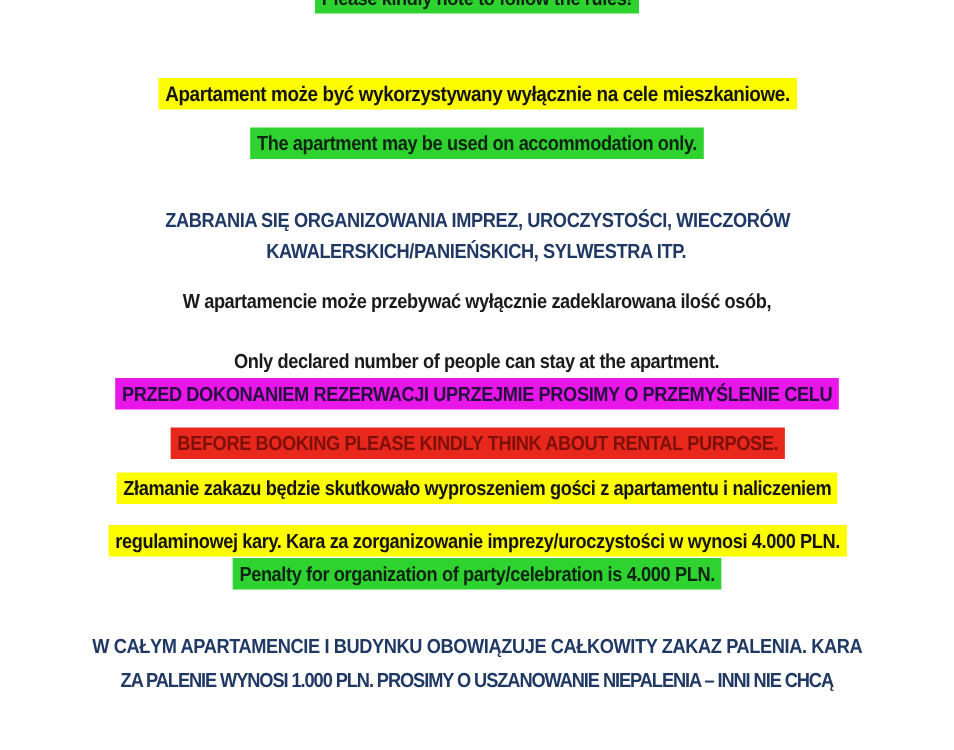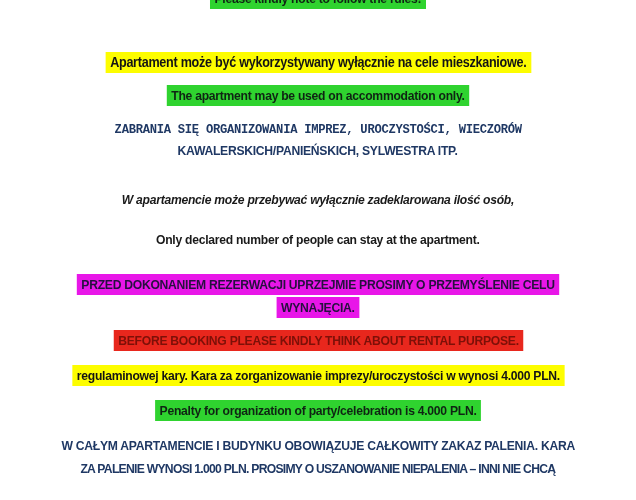"ZABRANIA SIĘ ORGANIZOWANIA IMPREZ," .l3 { font-family: Liberation Mono, monospace -> none; margin-top: 15px -> 32px }
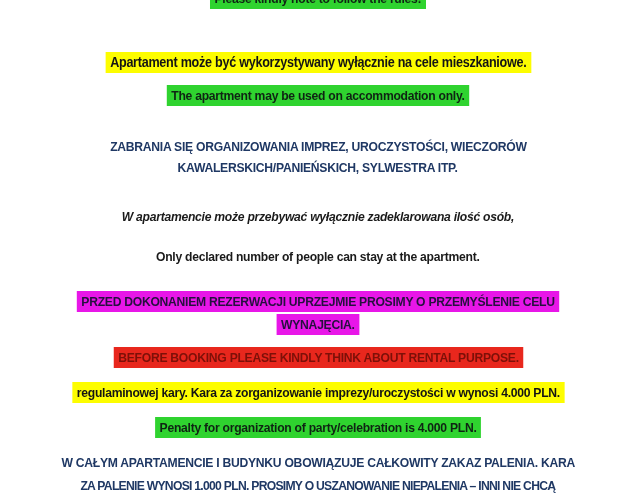"W apartamencie może przebywać wyłącznie" .l6 { font-style: italic -> none; margin-top: 32px -> 16px }
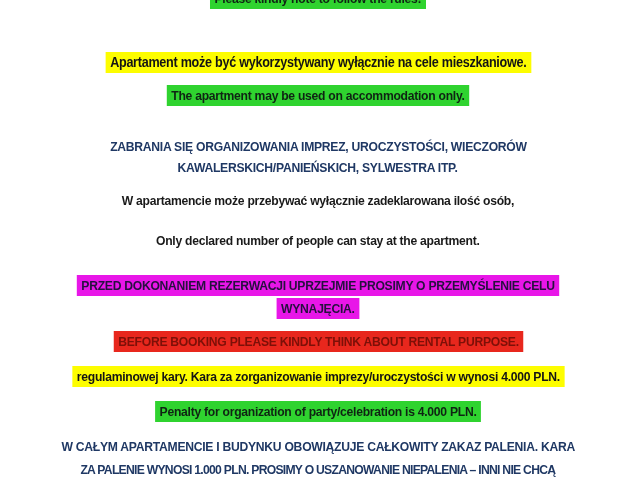"PRZED DOKONANIEM REZERWACJI UPRZEJMIE" .l8 { margin-top: 26px -> 3px }
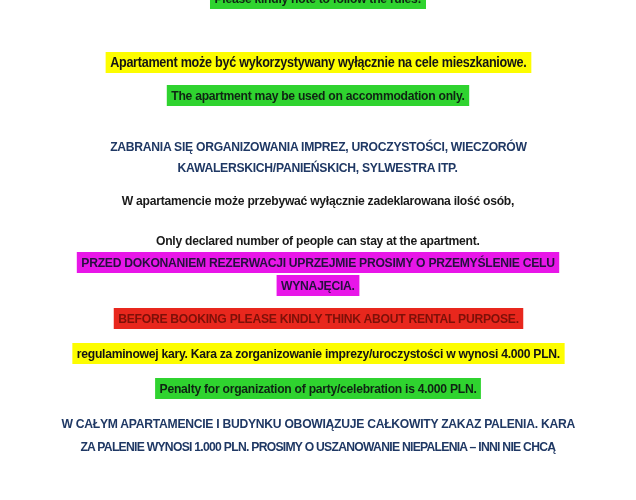"WYNAJĘCIA." div.line { html: <div> <span>WYNAJĘCIA.</span> </div> -> none }
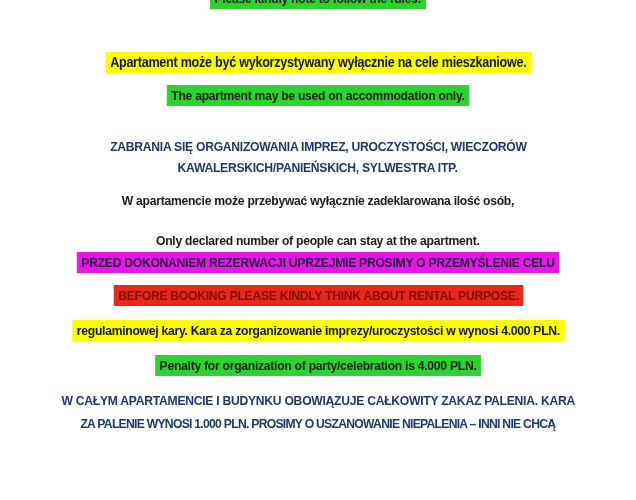"Złamanie zakazu będzie skutkowało" div.line { html: none -> <div> <span>Złamanie zakazu będzie skutkowało wyproszeniem gości z apartamentu i naliczeniem</span> </div> }
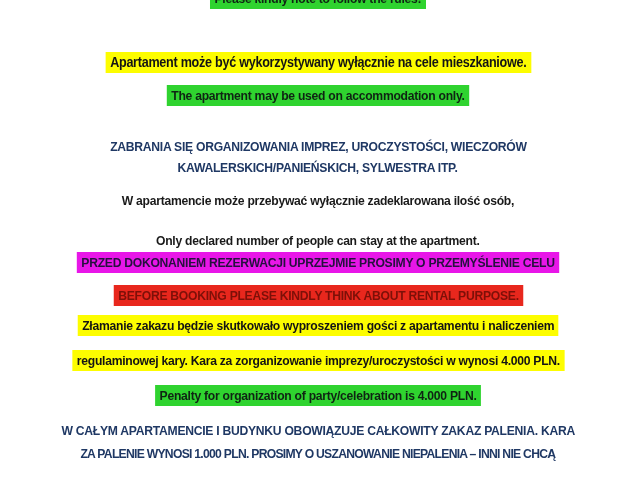"Penalty for organization of" .l14 { margin-top: 14px -> 1px }
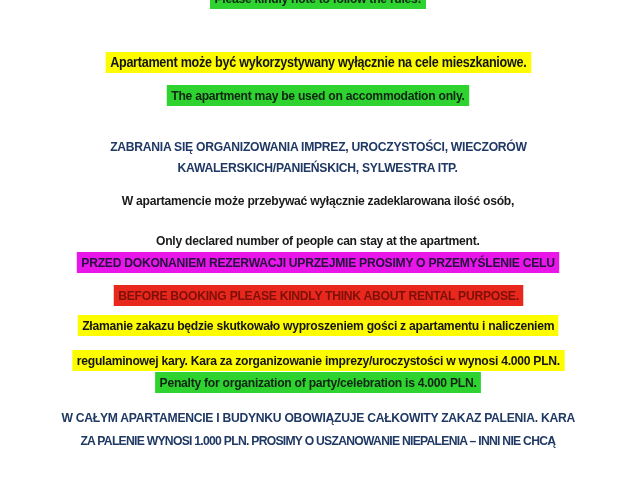"W CAŁYM APARTAMENCIE I BUDYNKU" .l15 { margin-top: 16px -> 29px }
